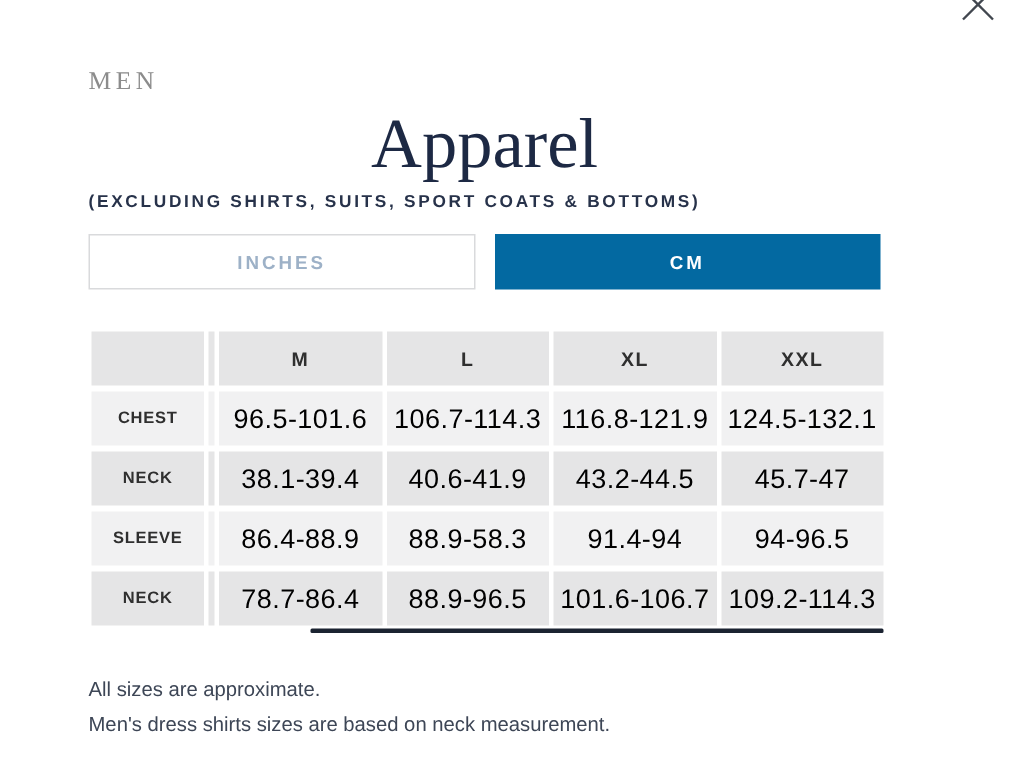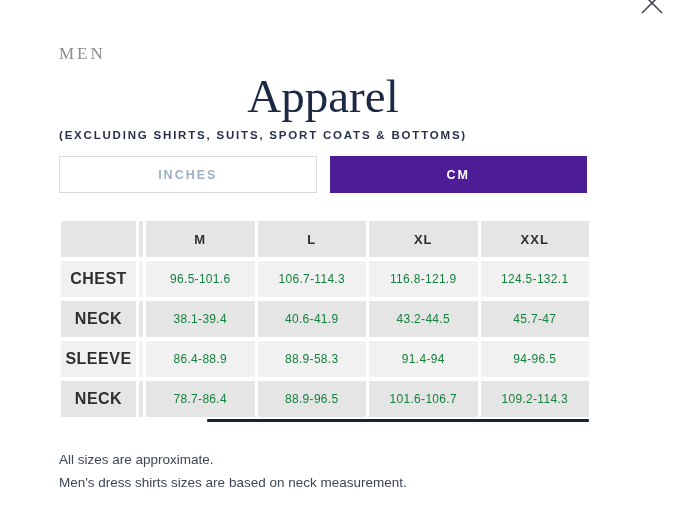"CM" .tab.active { background: #4c1d95 -> #0369a1 }
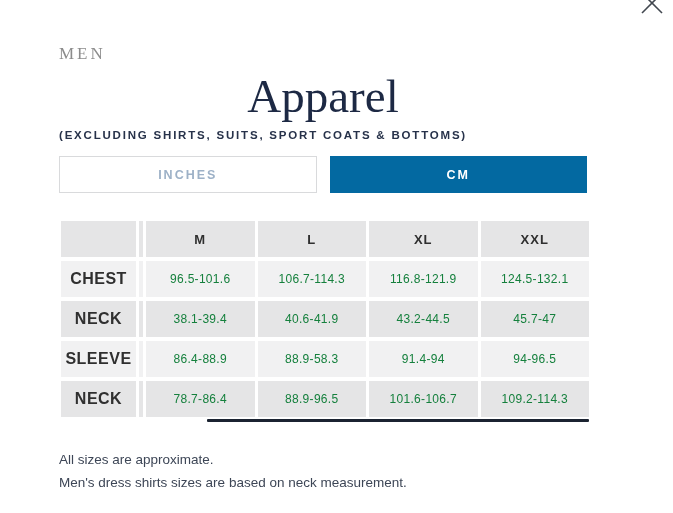"CHEST" .label-cell { font-size: 16px -> 11px }
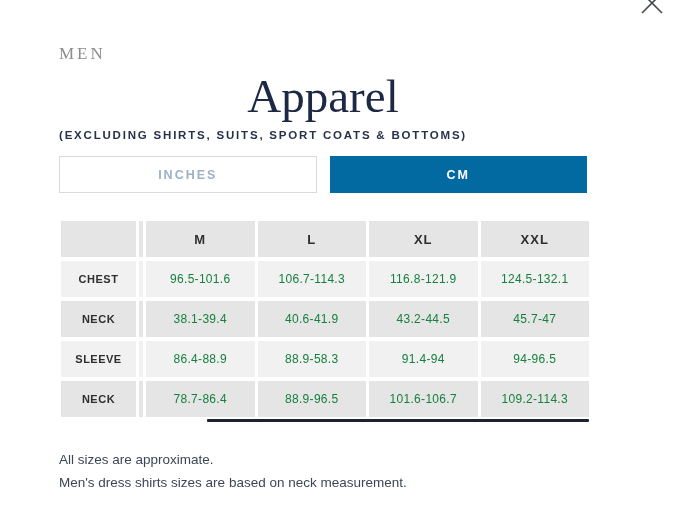"96.5-101.6" .value-cell { color: #15803d -> #000000; font-size: 12px -> 18px }
